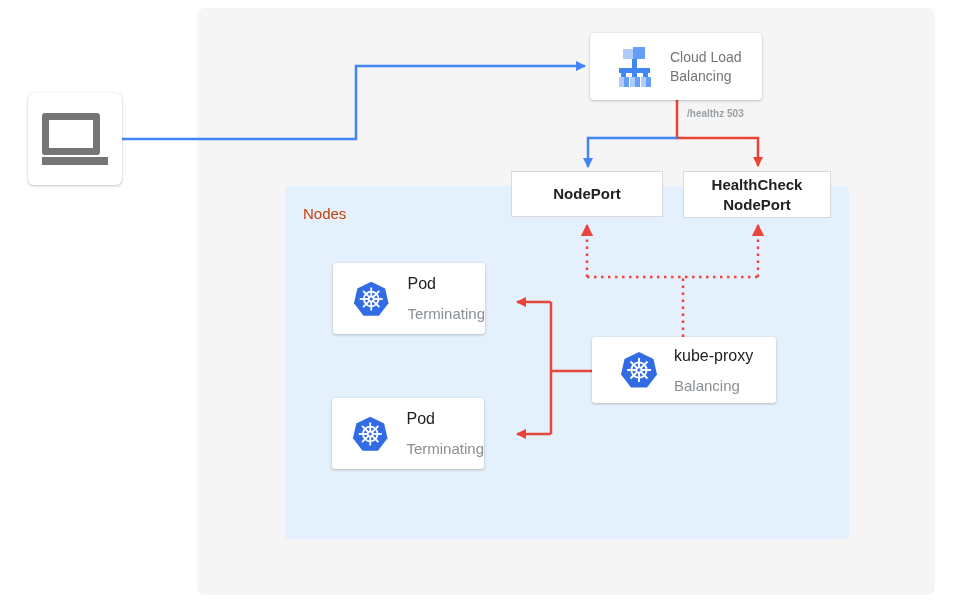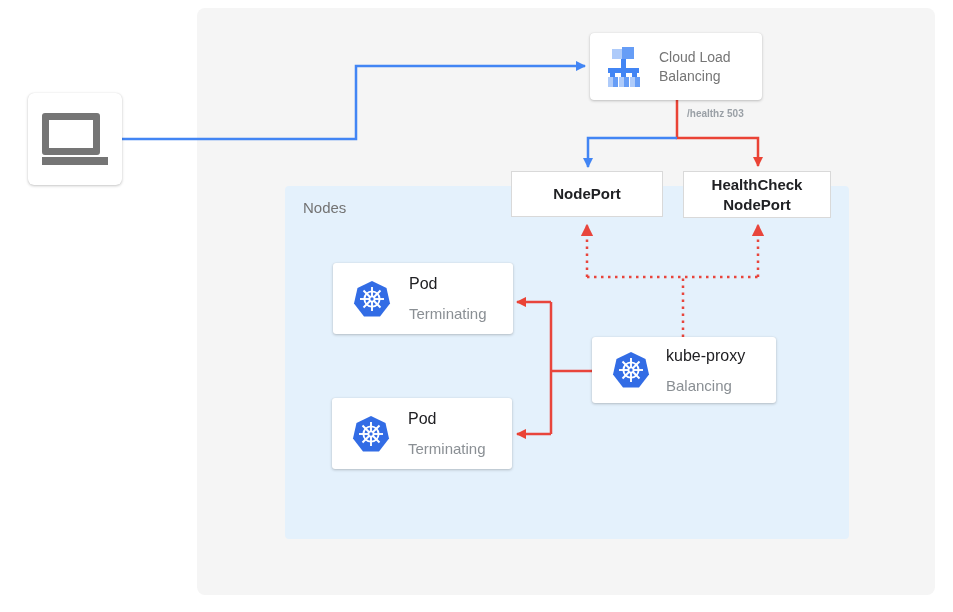"Cloud Load Balancing" #clb-card { justify-content: none -> flex-end }
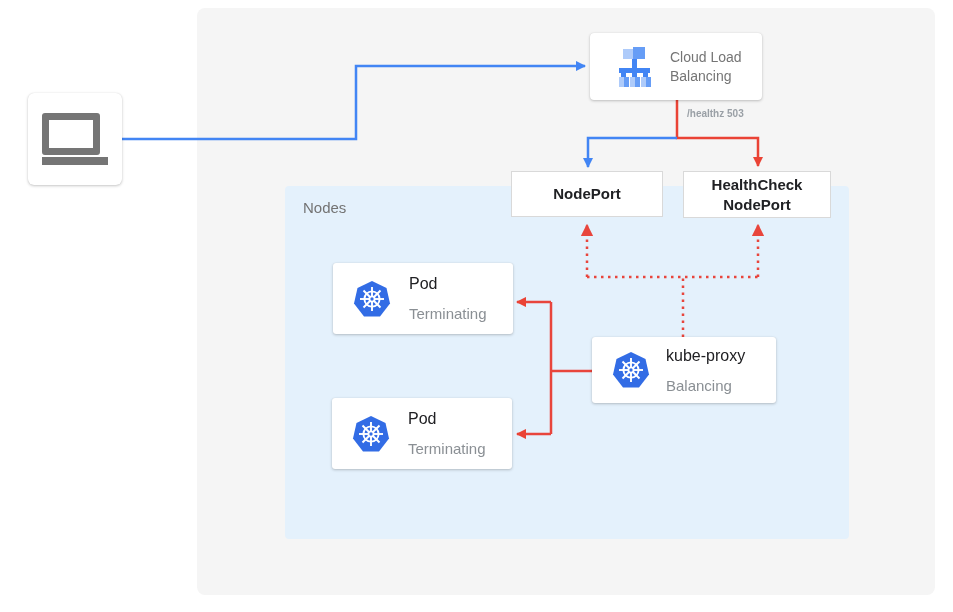"Nodes" #nodes-label { color: #737373 -> #c2410c; top: 199px -> 205px }
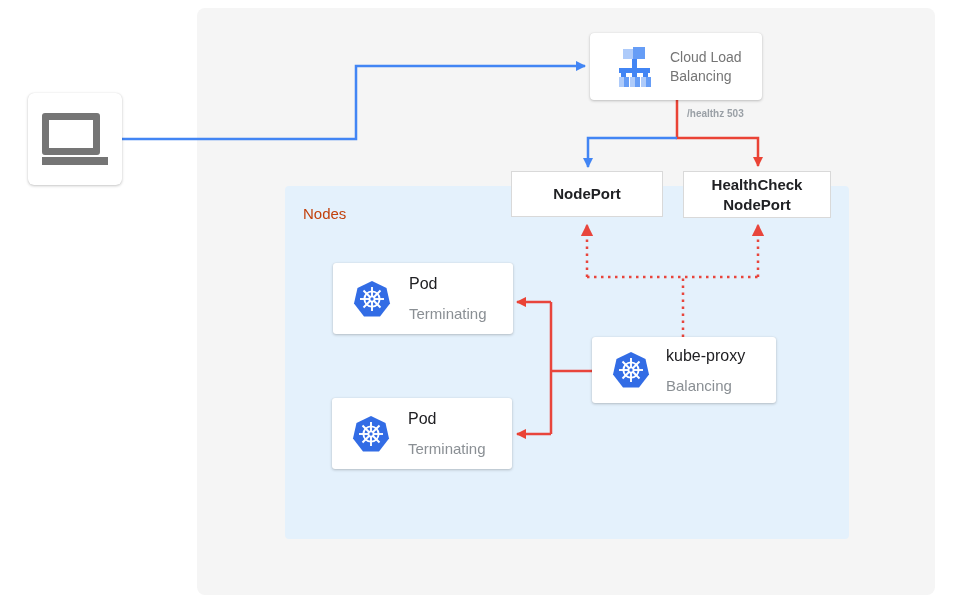"Pod" .pod-card { width: 180px -> 152px }
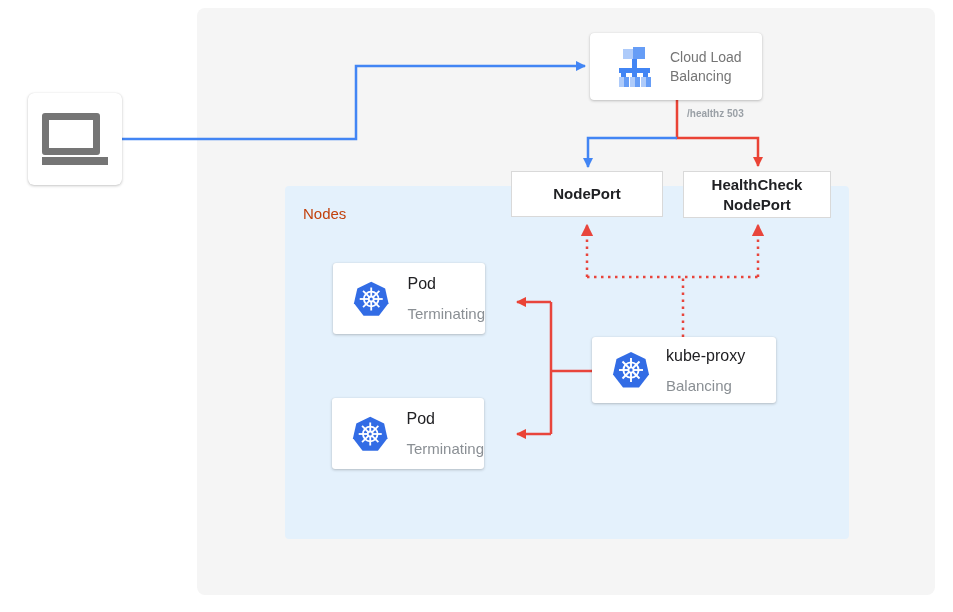"kube-proxy" #kube-proxy-card { padding-left: 20px -> 28px }
